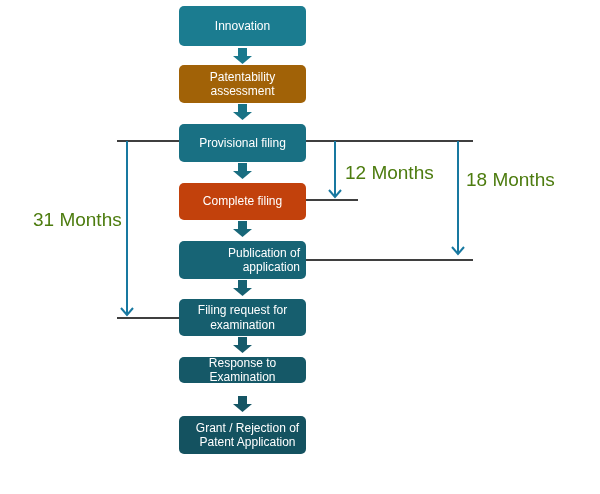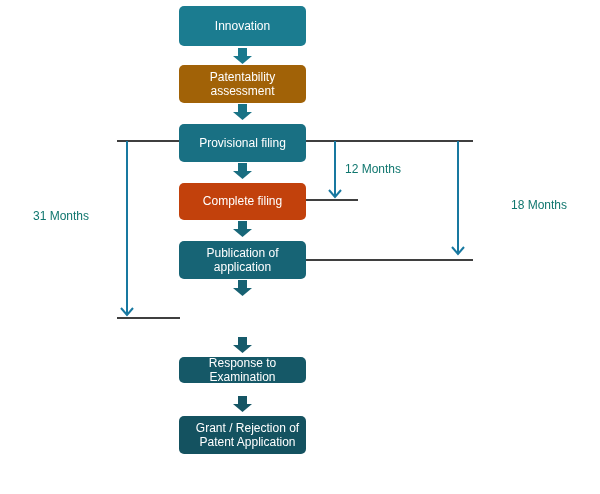"12 Months" .ann { color: #0f766e -> #4d7c0f; font-size: 12px -> 19px }
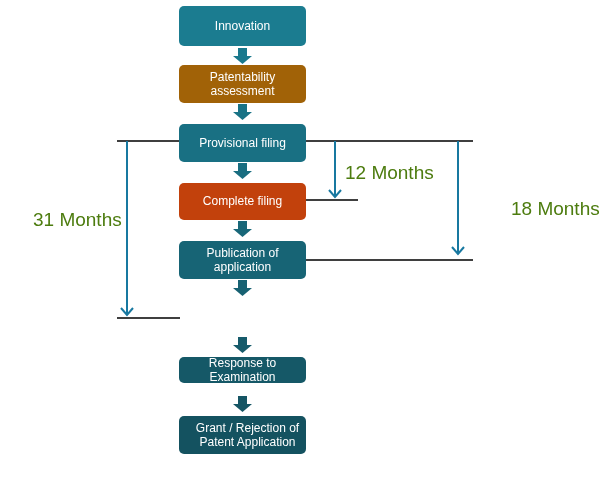"18 Months" .ann-18 { margin-left: 45px -> none; top: 198px -> 169px }
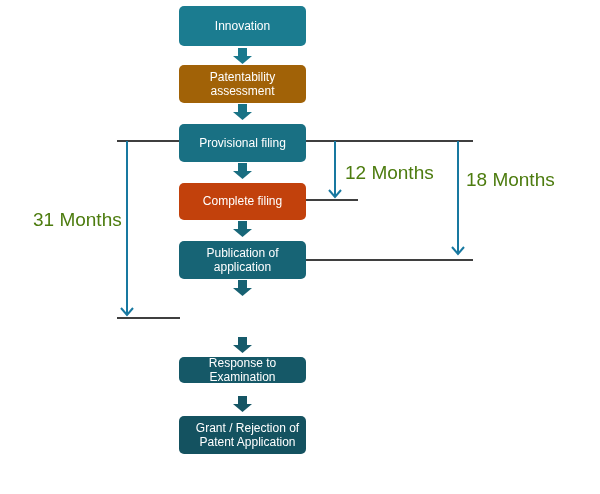"Publication of application" div.box { text-align: none -> right }
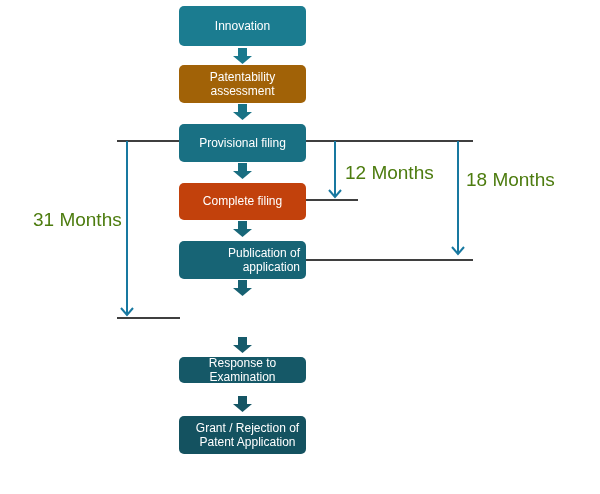"Filing request for examination" div.box { html: none -> <div>Filing request for examination</div> }
